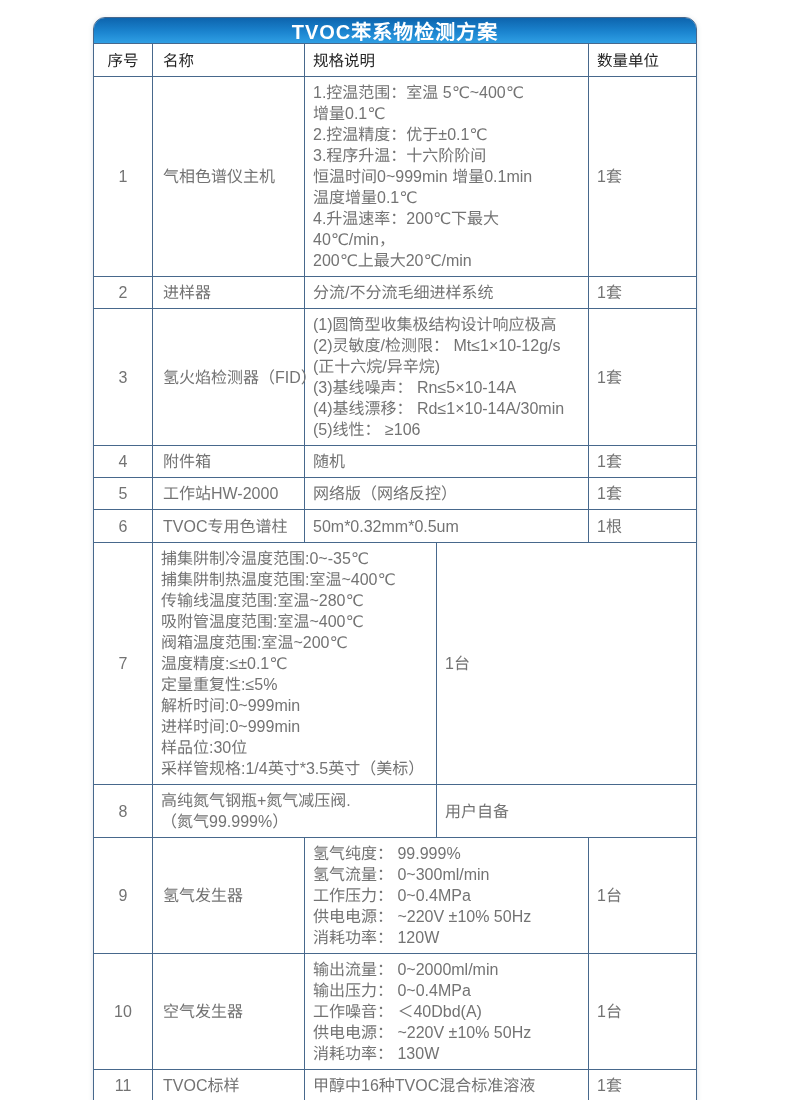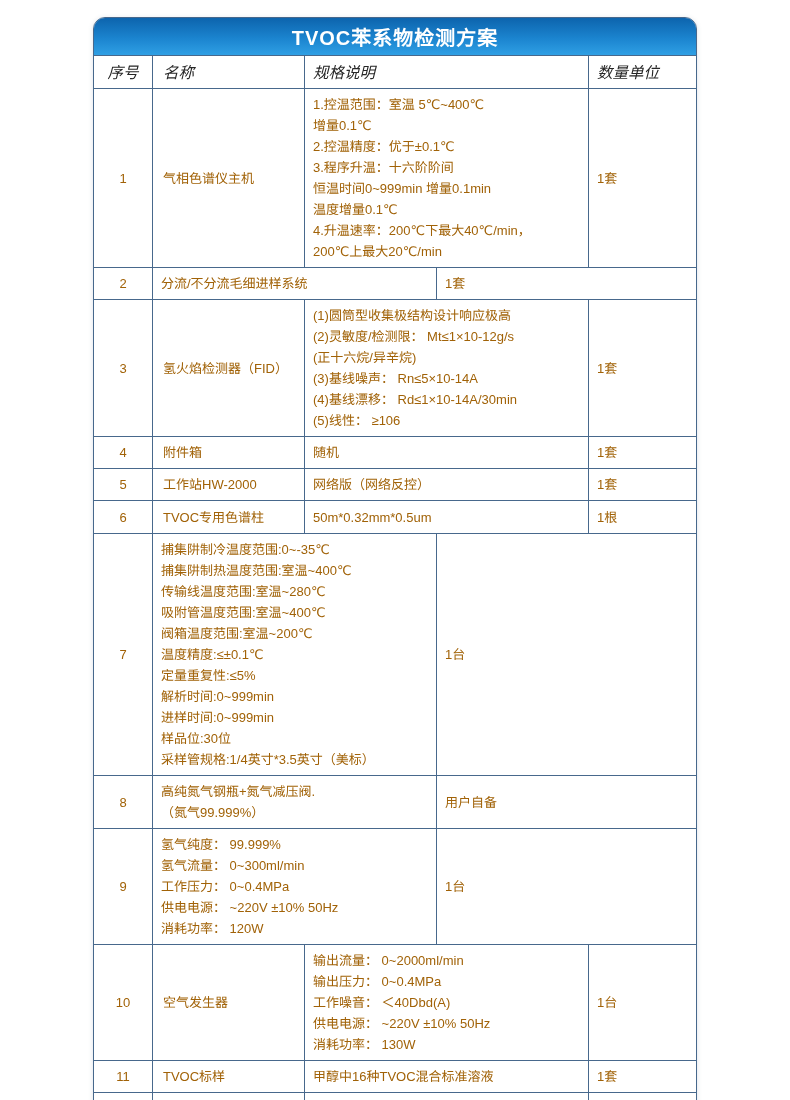"TVOC苯系物检测方案" .title-bar { height: 38px -> 26px }
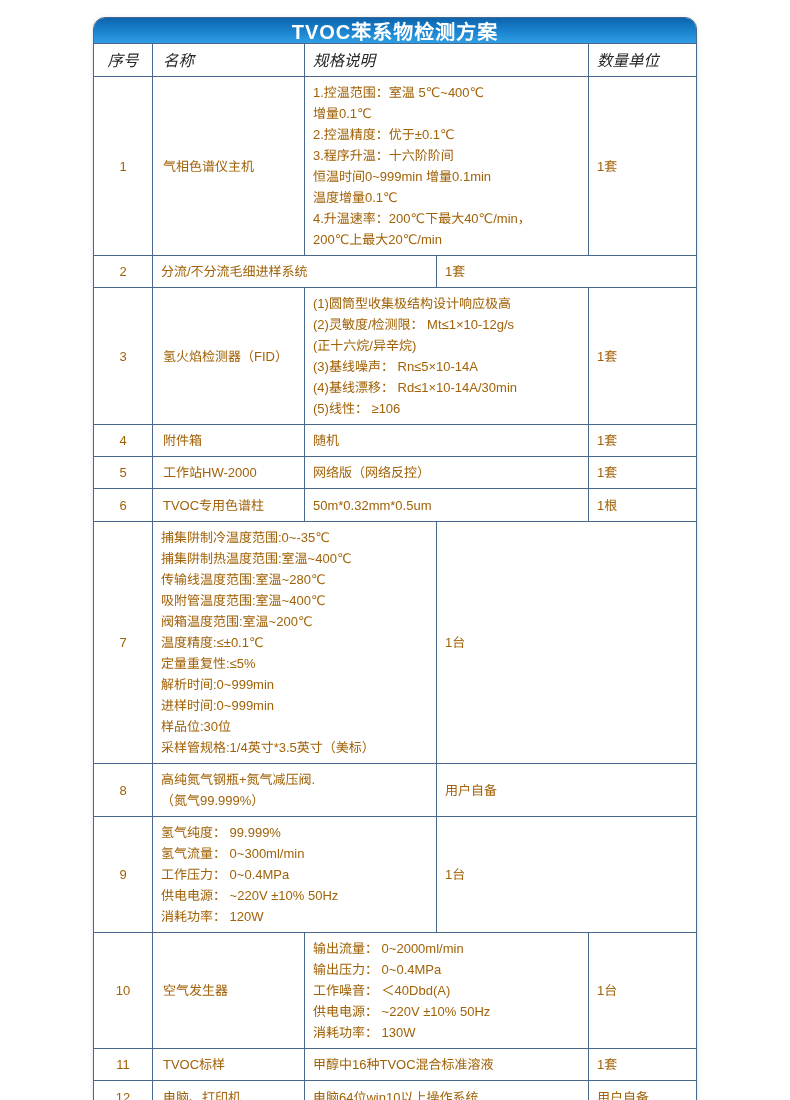"序号" .hrow .cell { font-style: italic -> none }
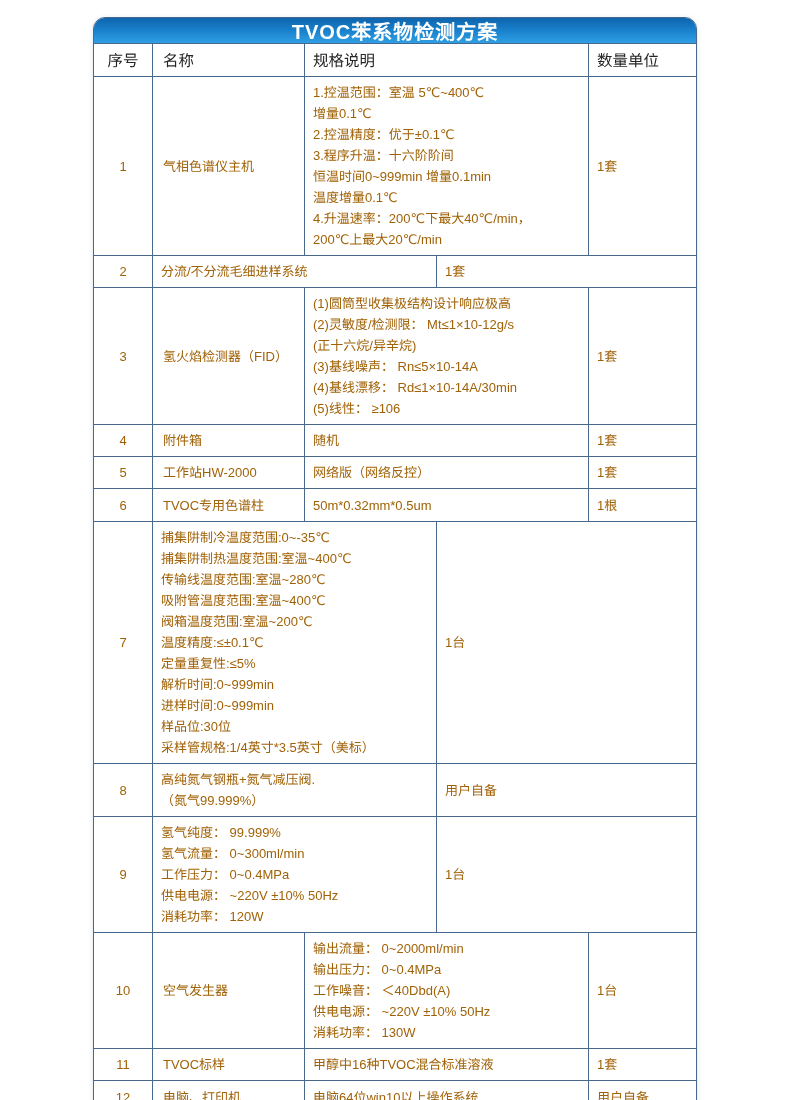"1.控温范围：室温 5℃~400℃" .cell { color: #a16207 -> #737373; font-size: 13px -> 16px }
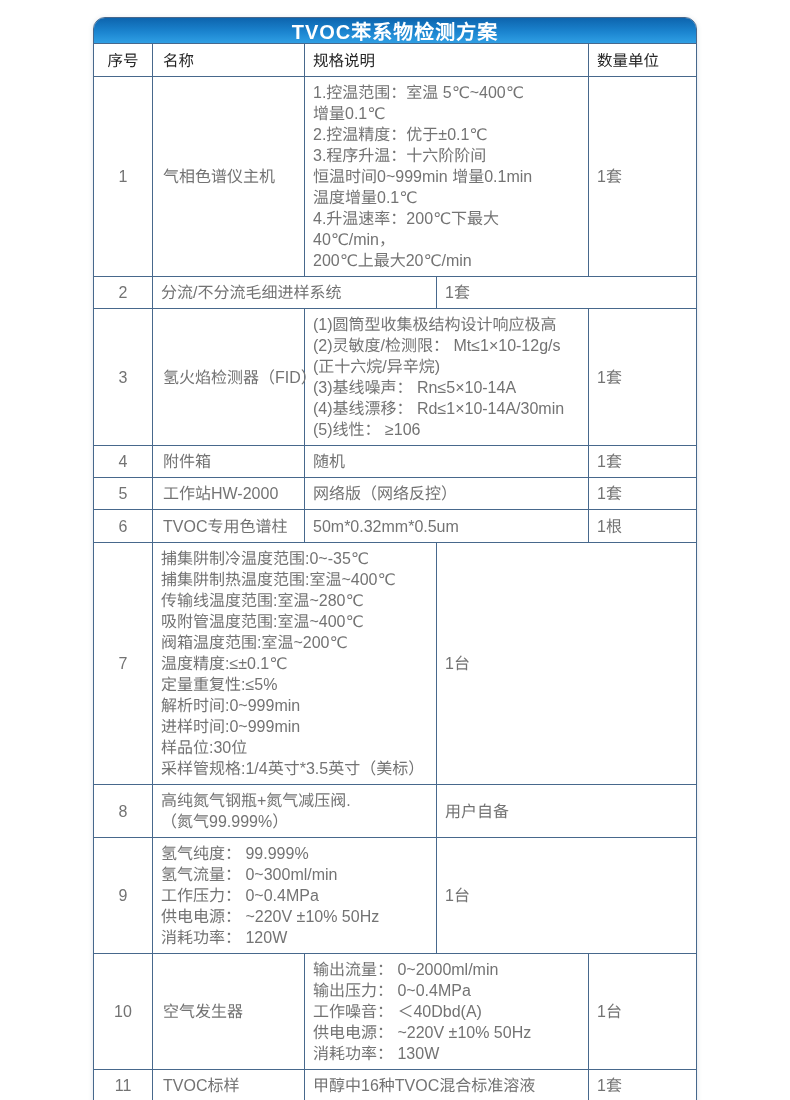"进样器" div.cell { html: none -> <div>进样器</div> }
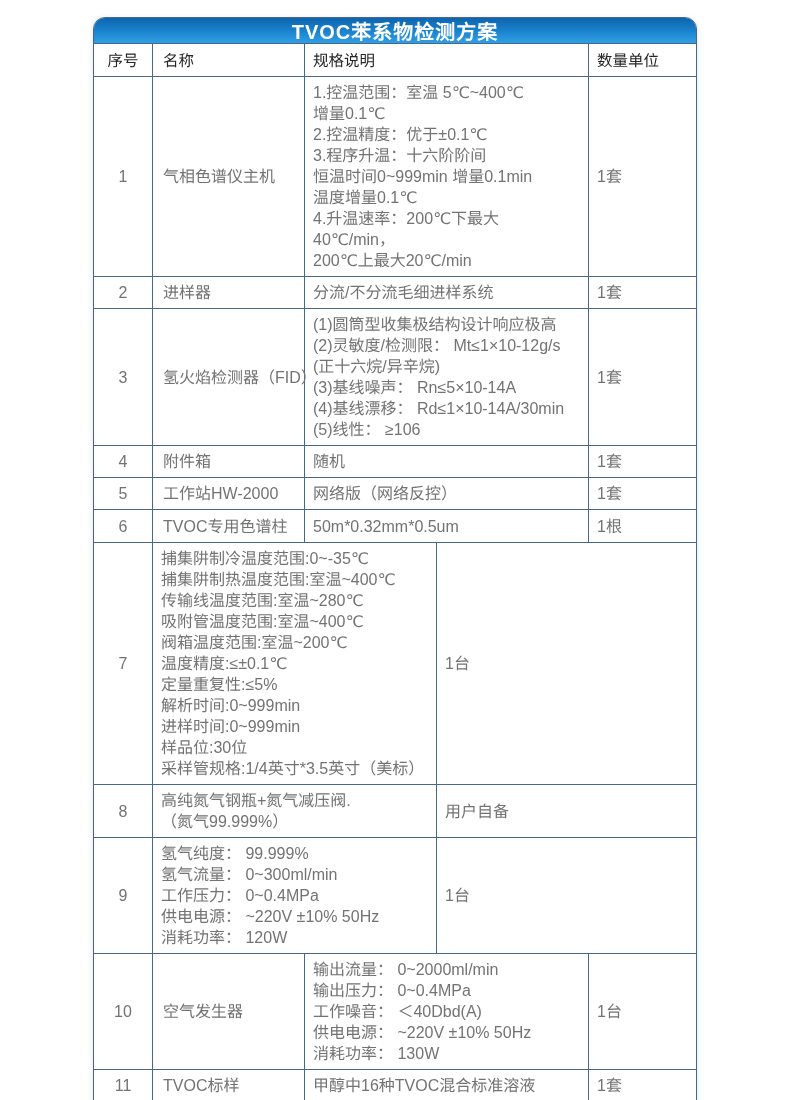"氢气发生器" div.cell { html: none -> <div>氢气发生器</div> }
